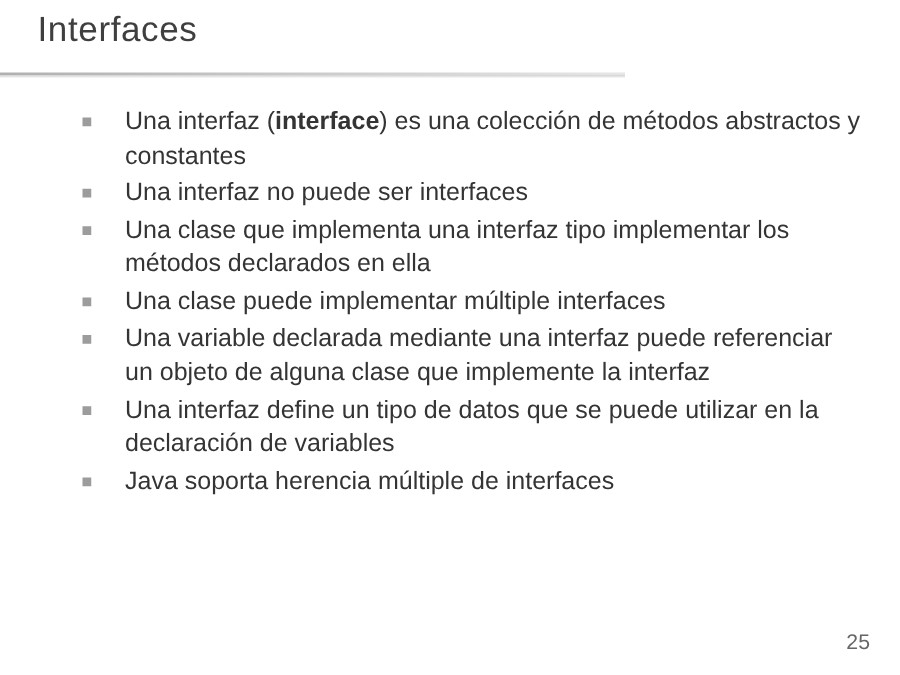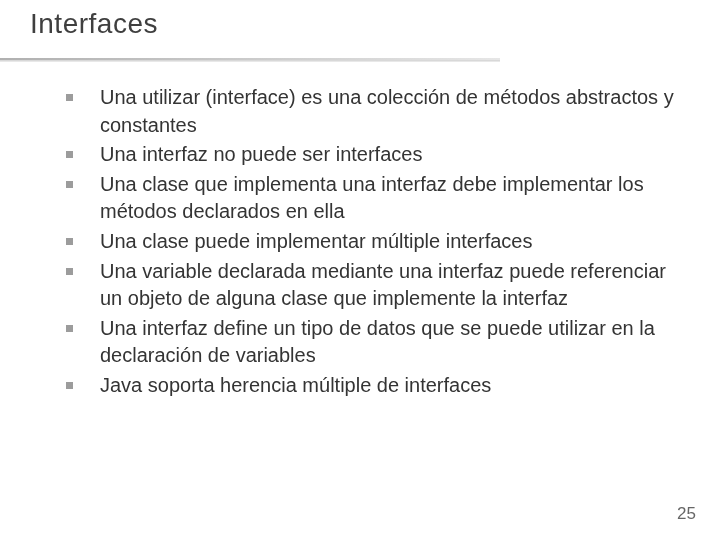"Una utilizar (" span { text: utilizar -> interfaz }
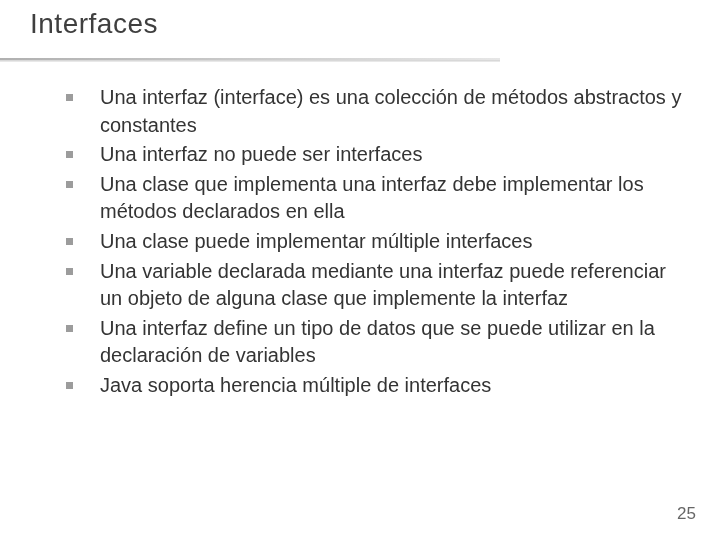"interface" .kw { font-weight: 400 -> 700 }
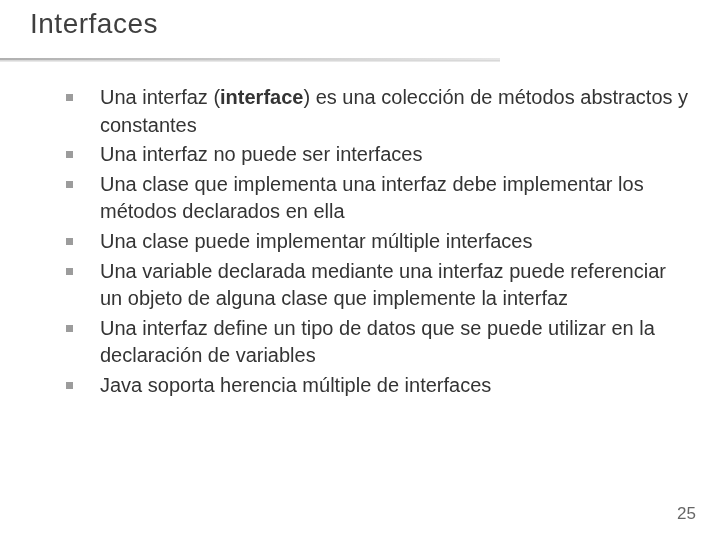"Una clase que implementa una" span { text: debe -> tipo }
